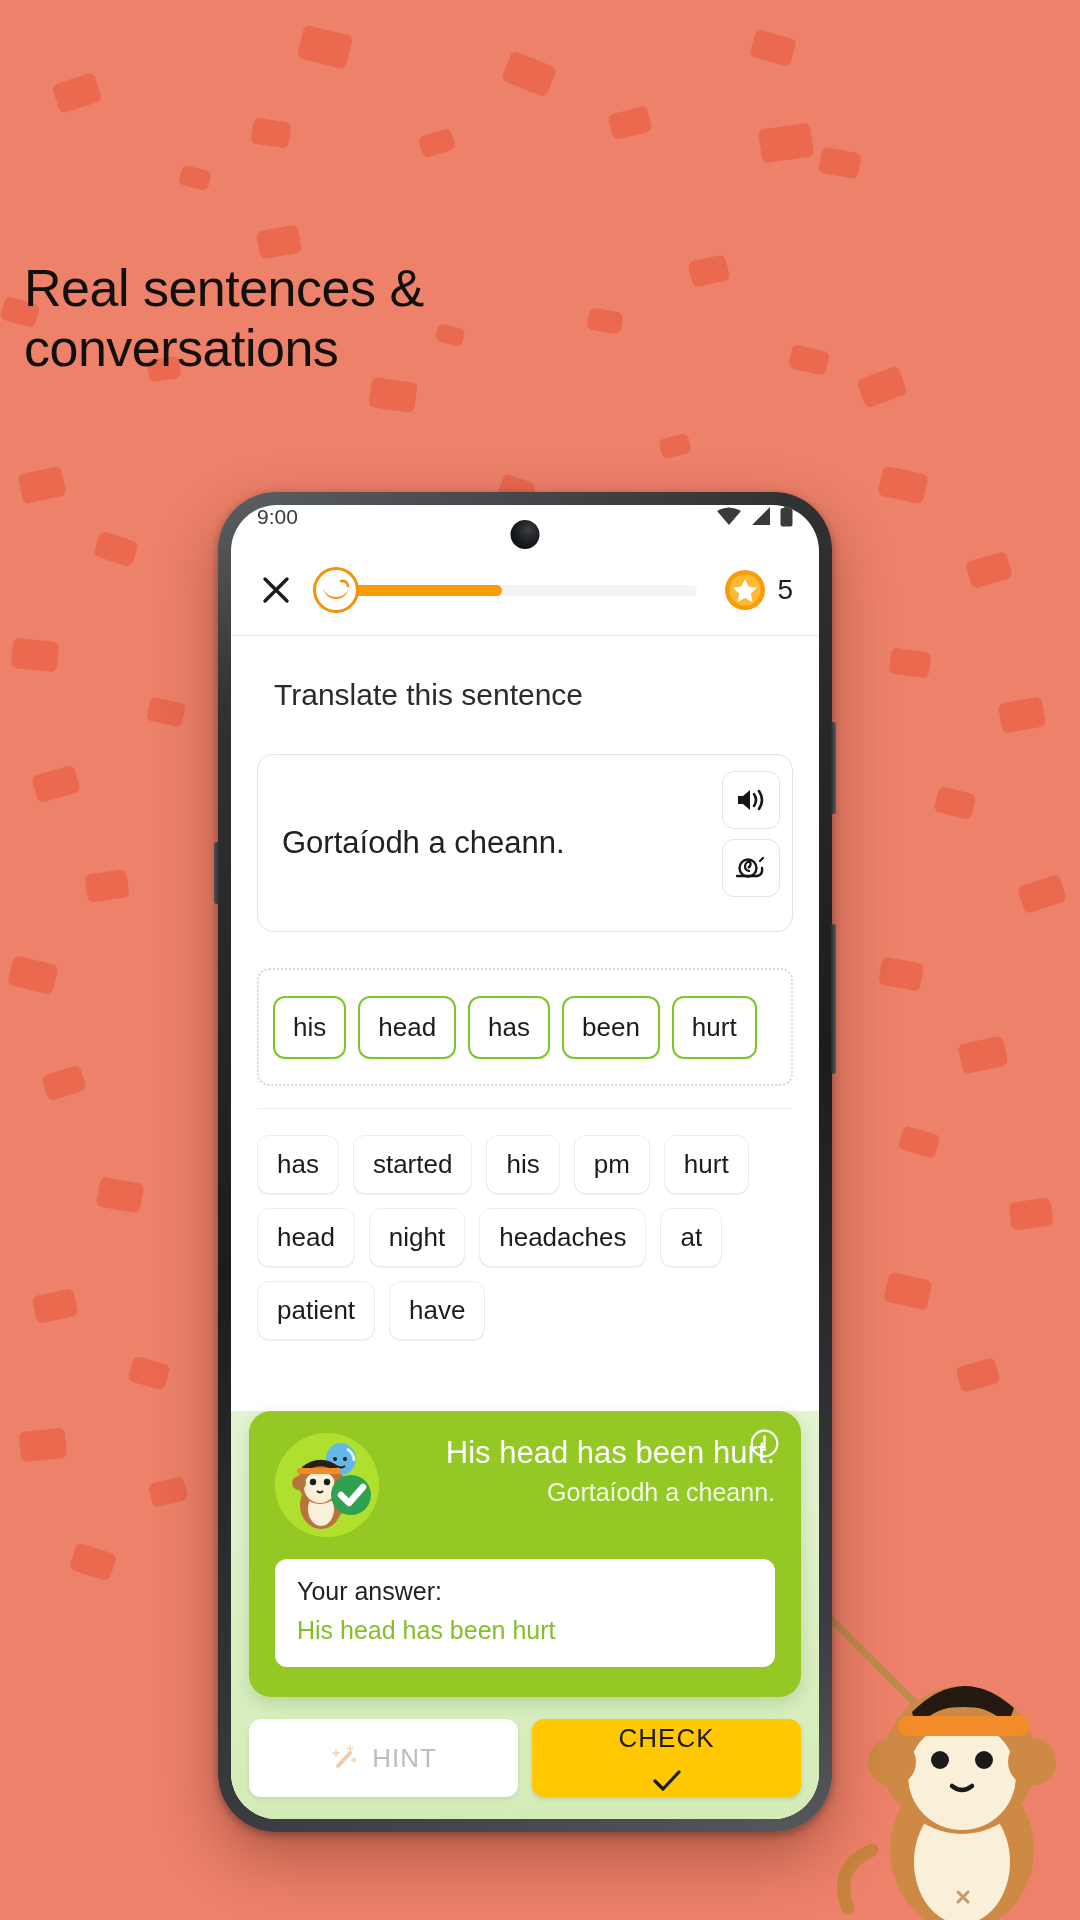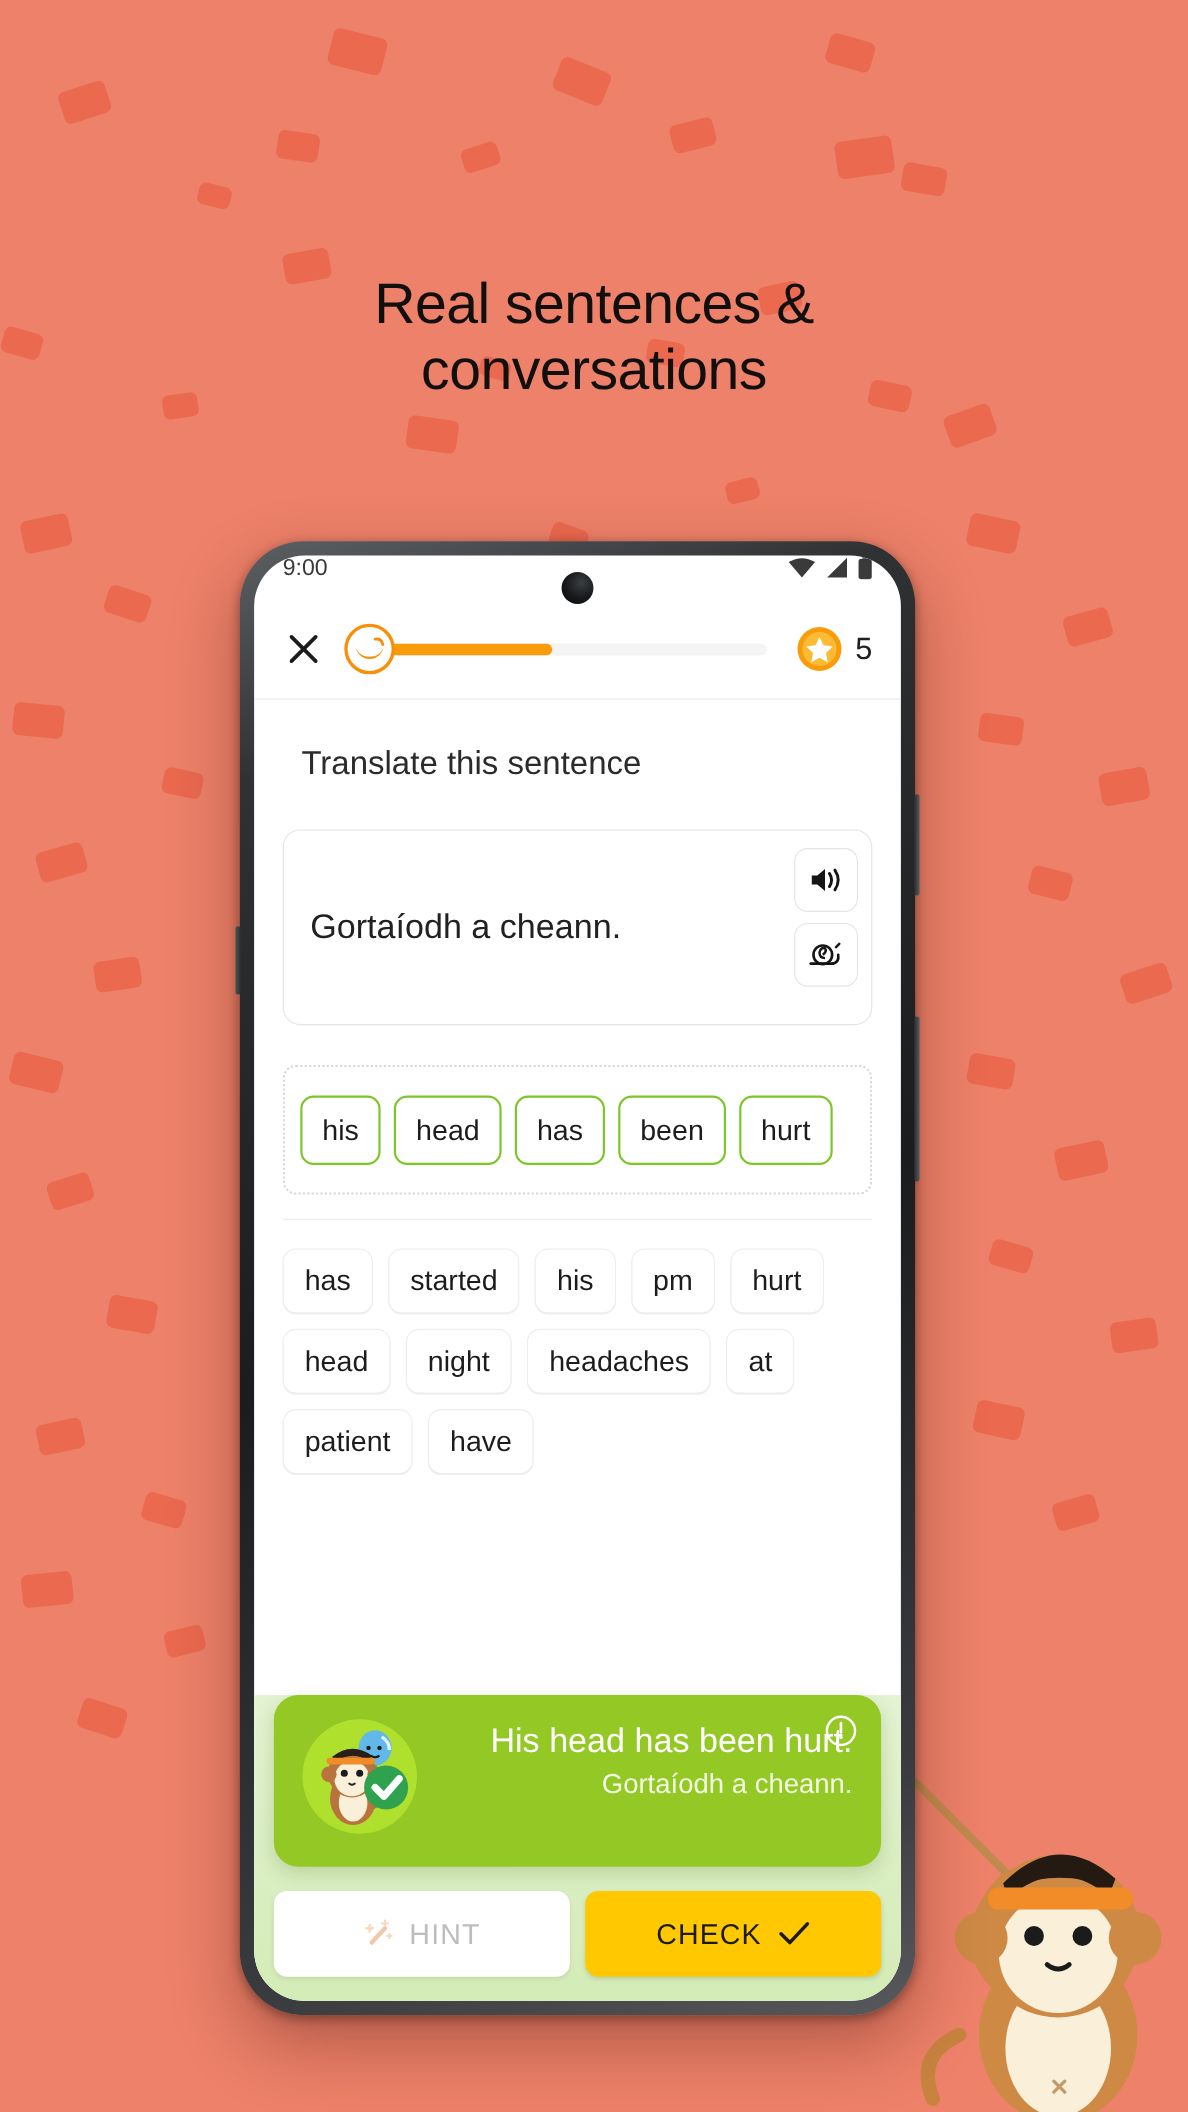"Real sentences &" .headline { padding-left: none -> 24px; text-align: center -> left; top: 248px -> 259px }
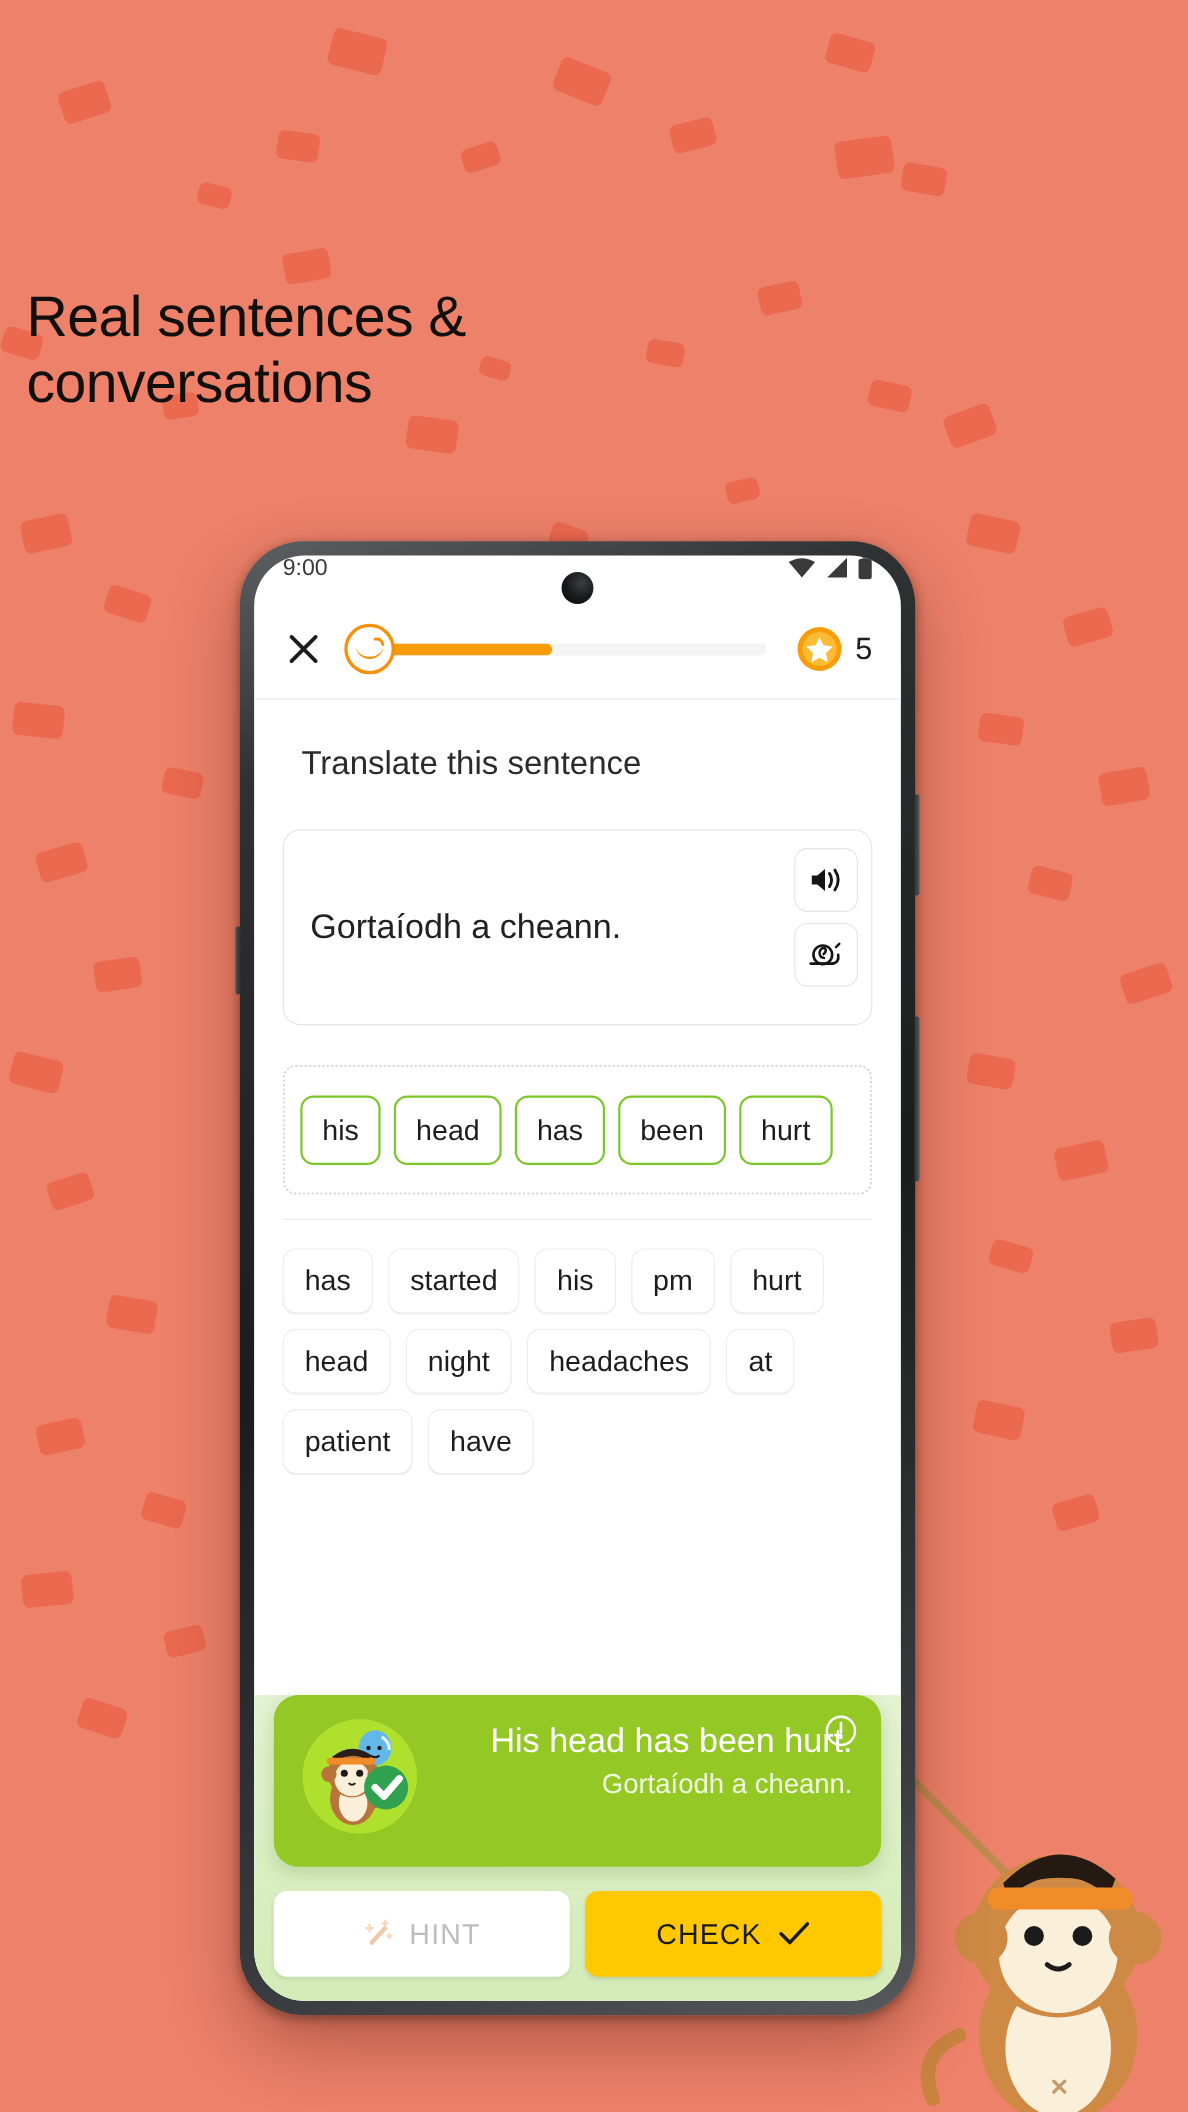"Your answer:" div.your-answer { html: none -> <div> <div>Your answer:</div> <div>His head has been hurt</div> </div> }
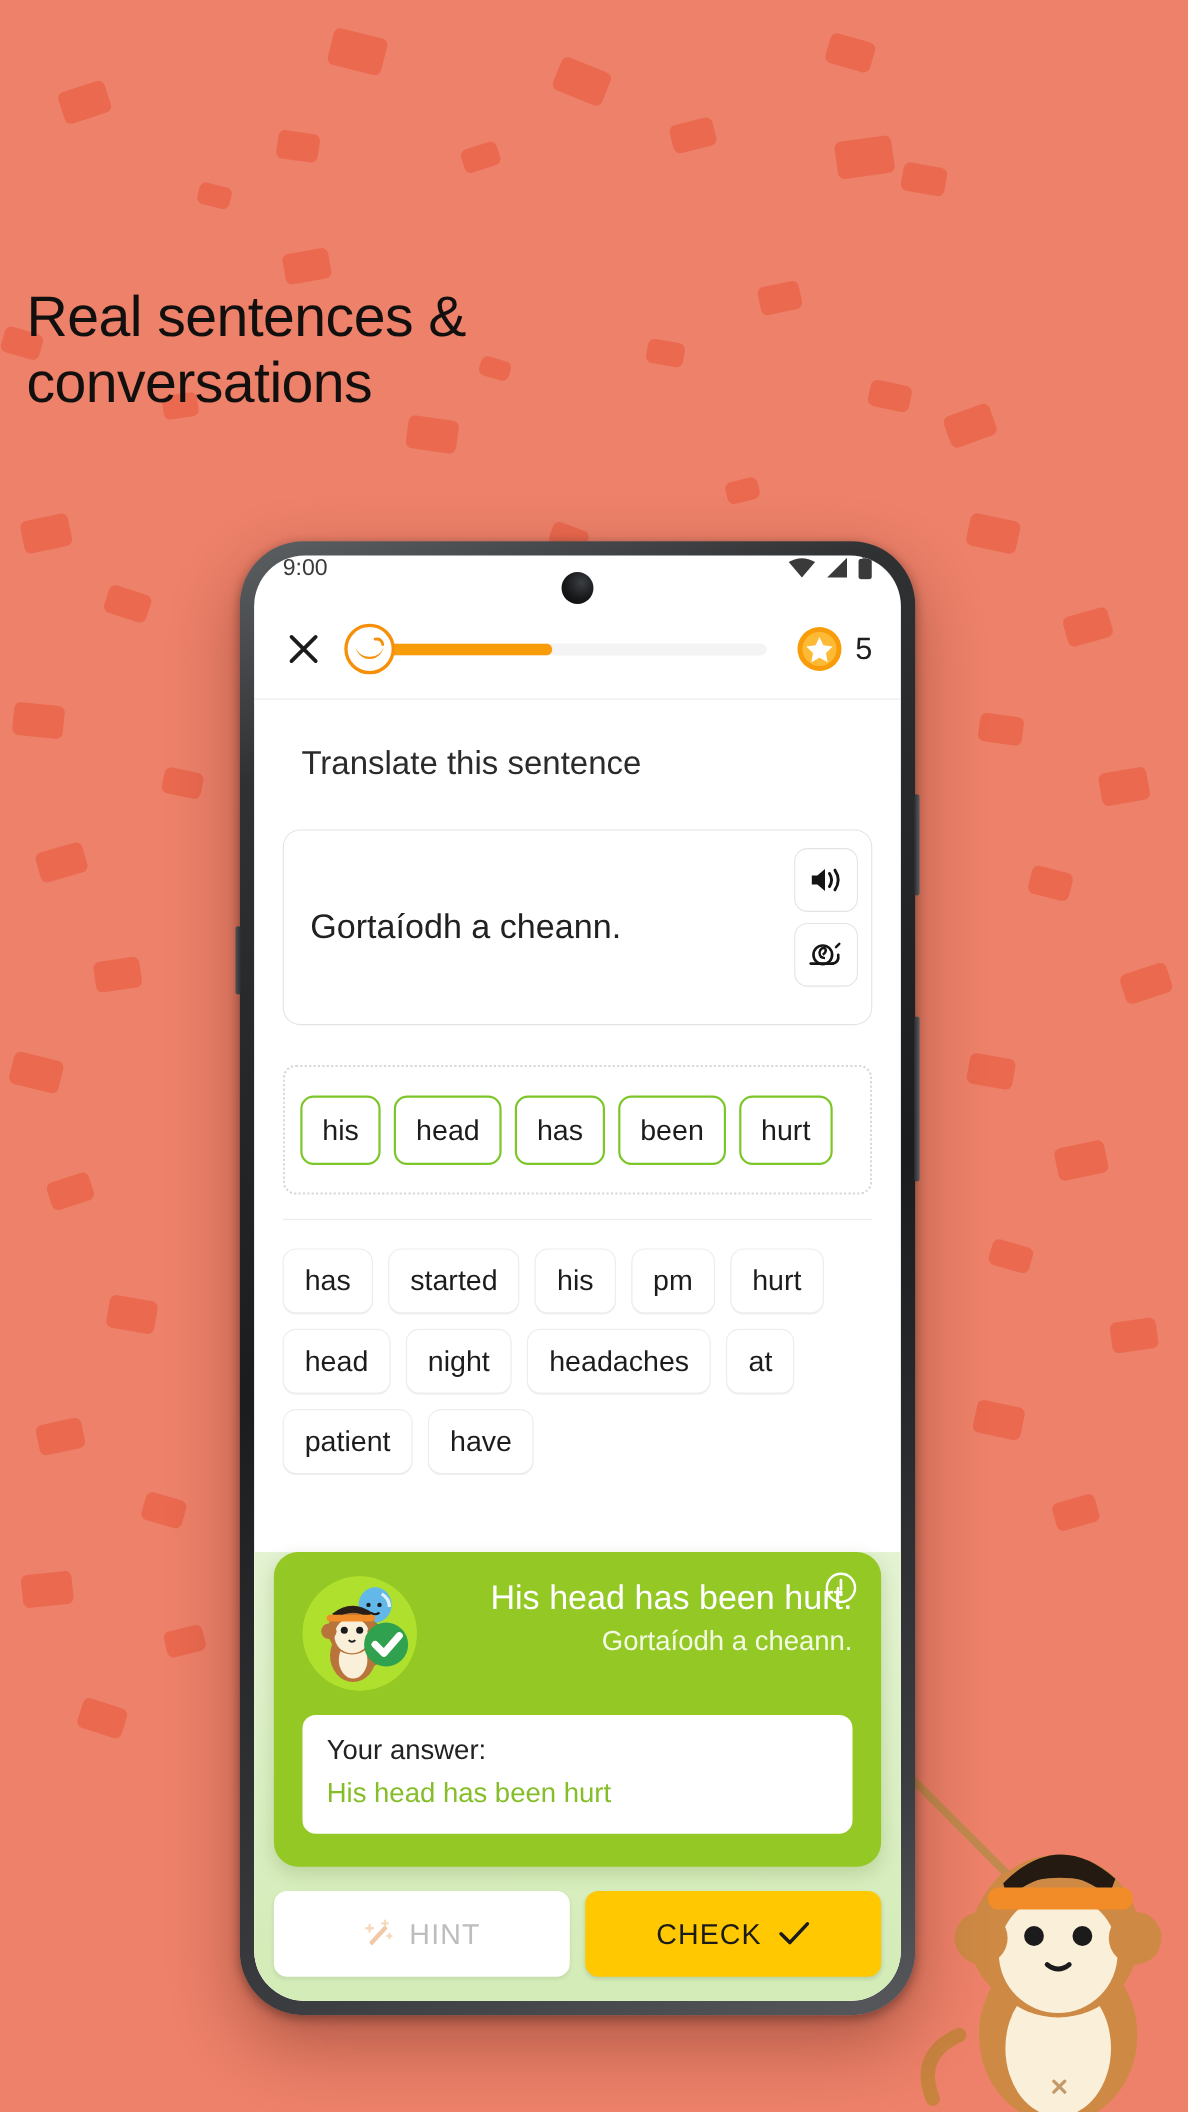"CHECK" .btn-check { flex-direction: none -> column }
